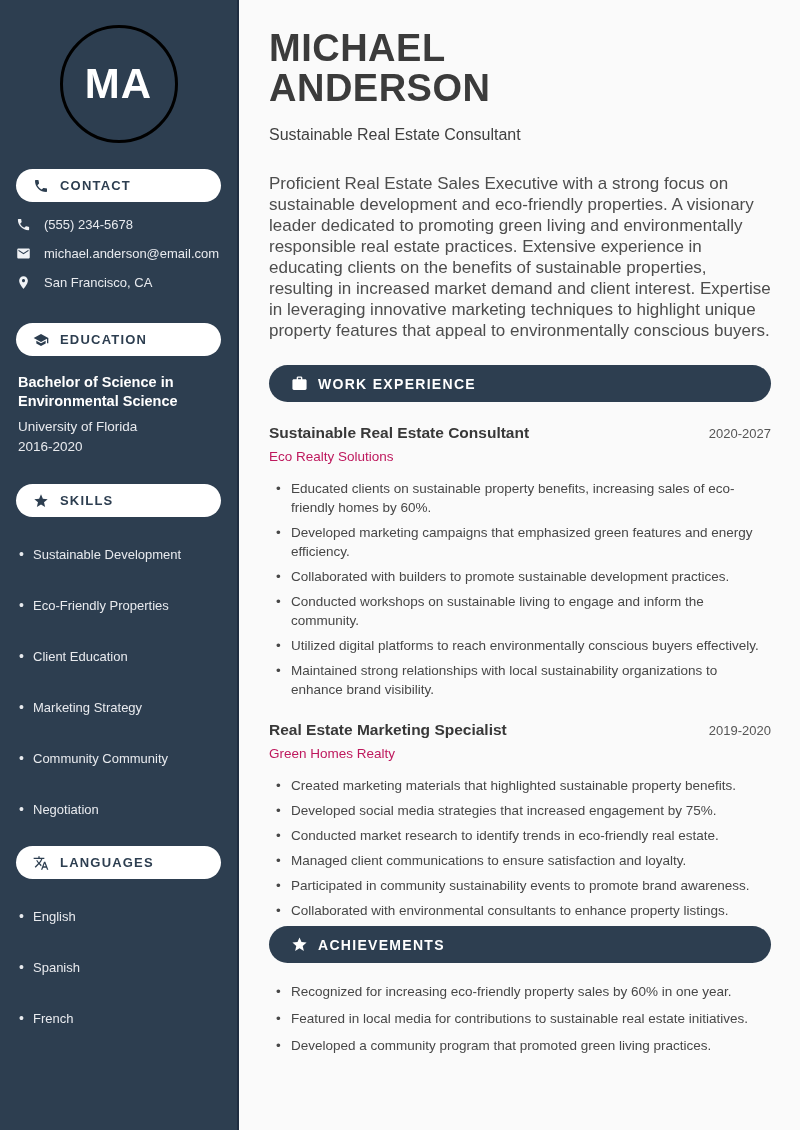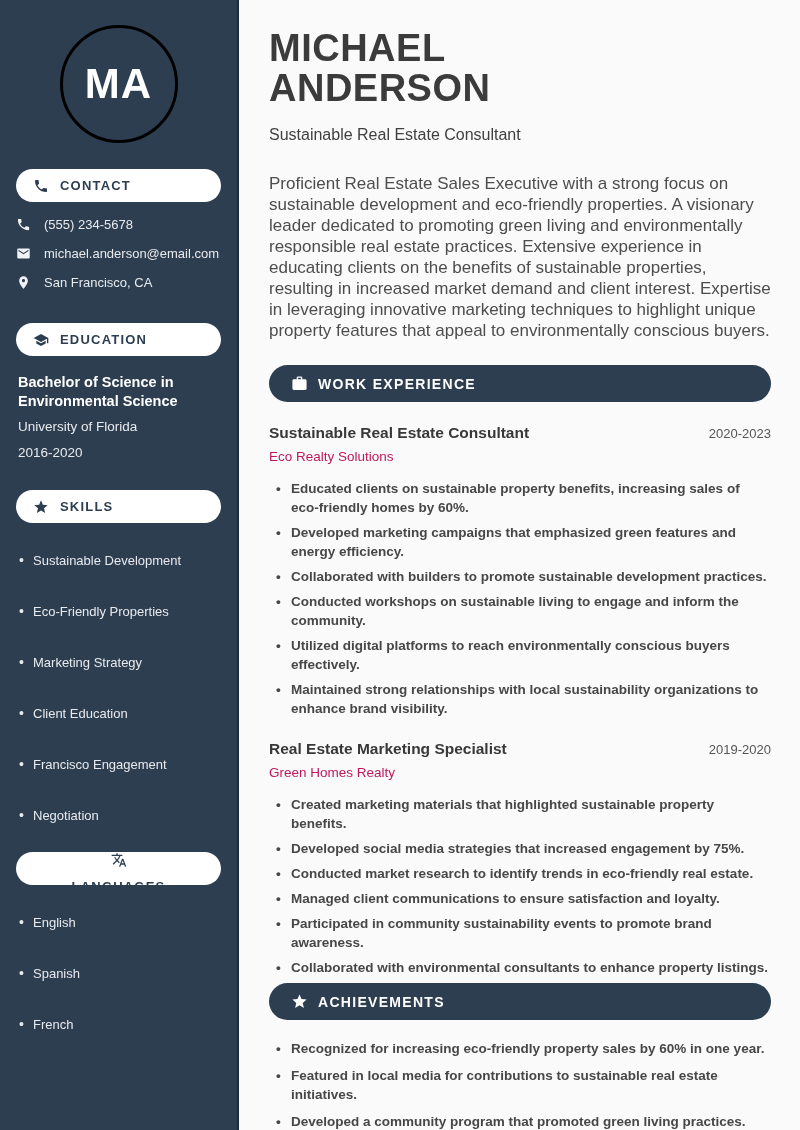"2020-2023" span.job-dates { text: 2020-2023 -> 2020-2027 }
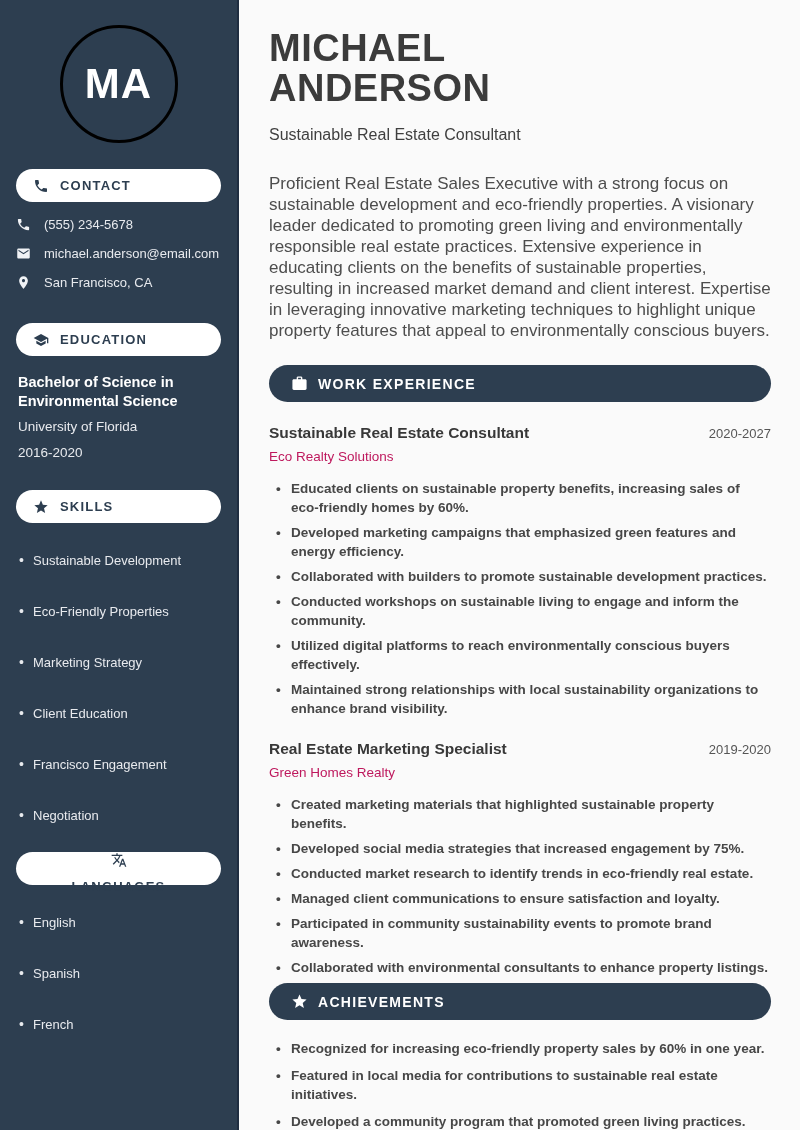"2016-2020" .edu-years { margin-top: 11px -> 5px }
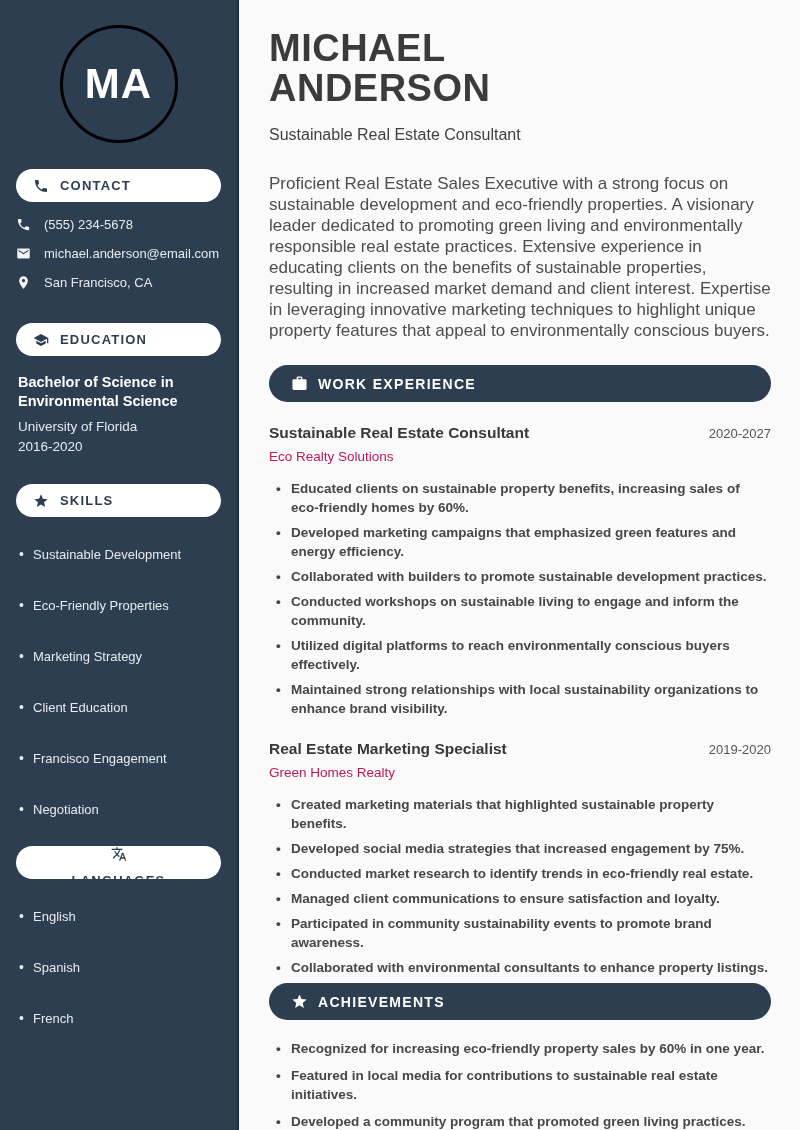"Educated clients on sustainable property" ul.bullets { font-weight: bold -> none }
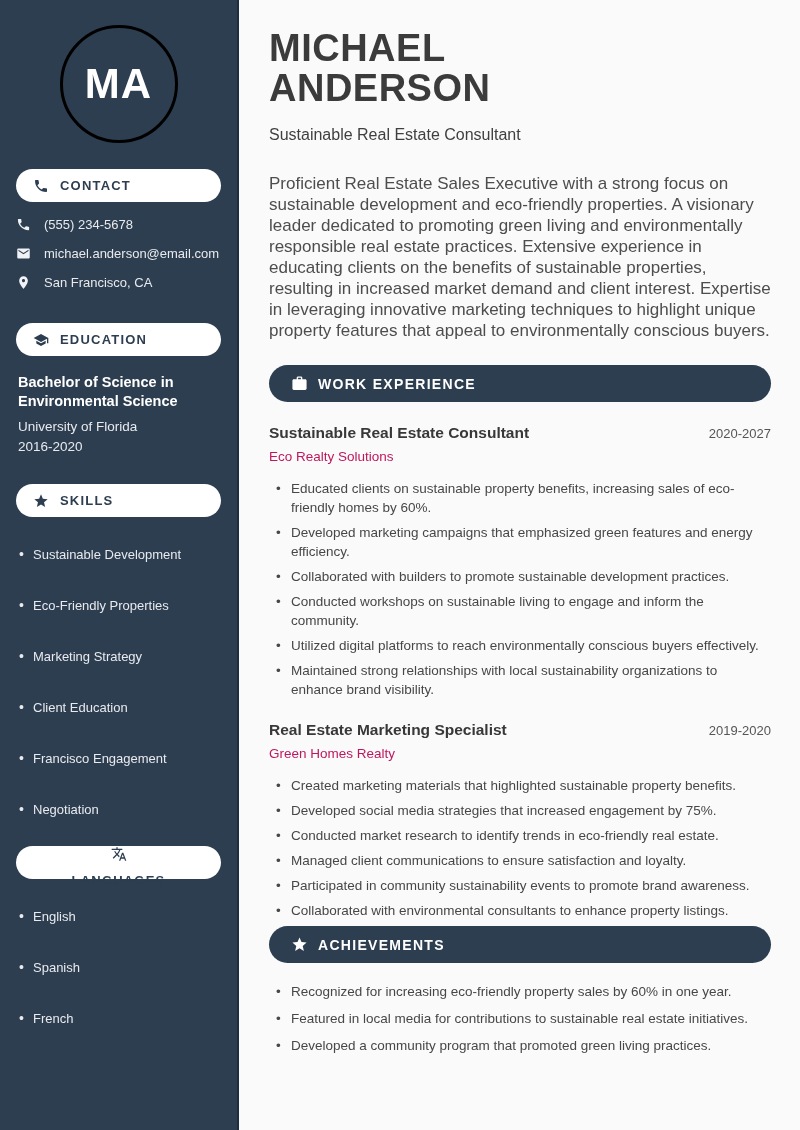"Marketing Strategy" li { order: before "Client Education" -> after "Client Education" }
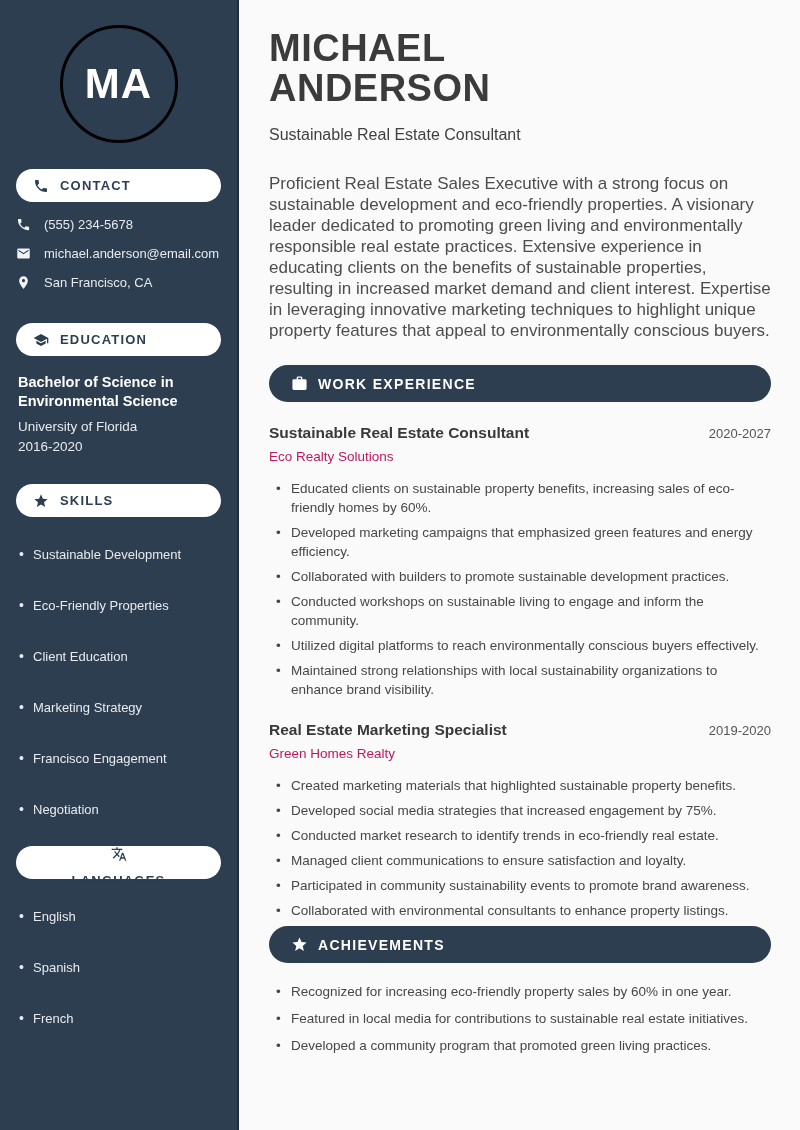"Francisco Engagement" li { text: Francisco Engagement -> Community Community }
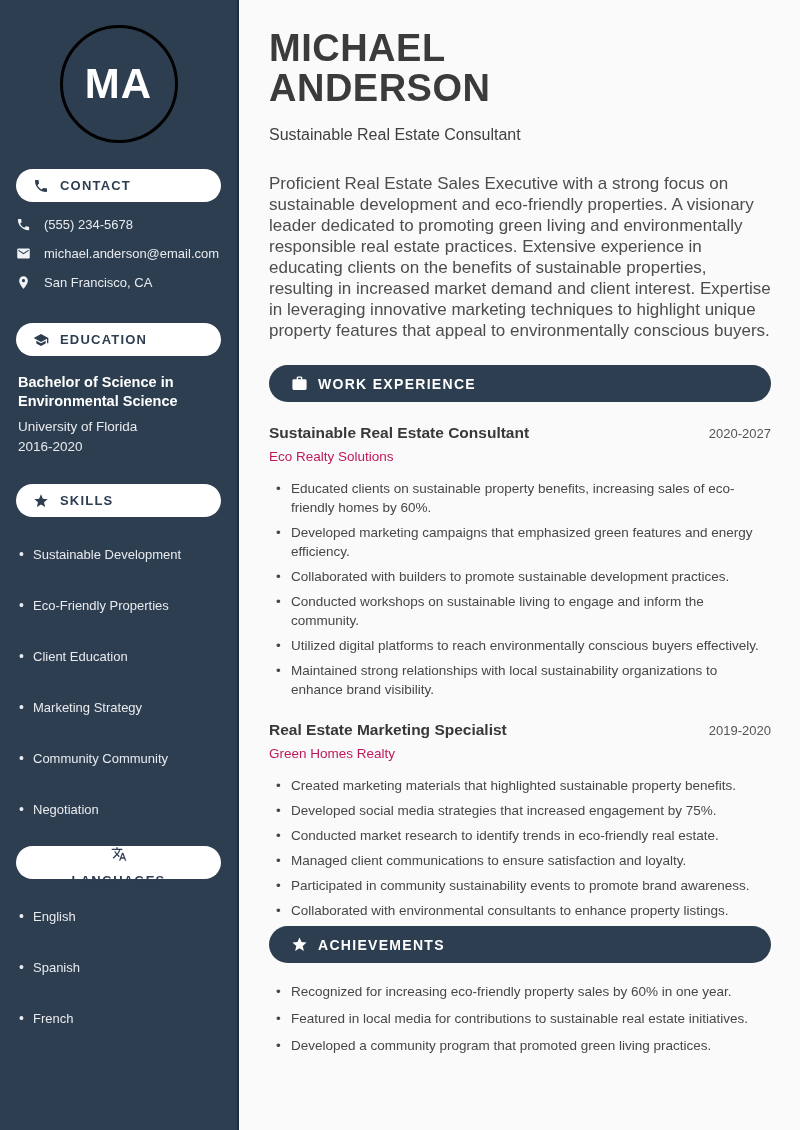"LANGUAGES" .mt-langs { flex-direction: column -> none }
